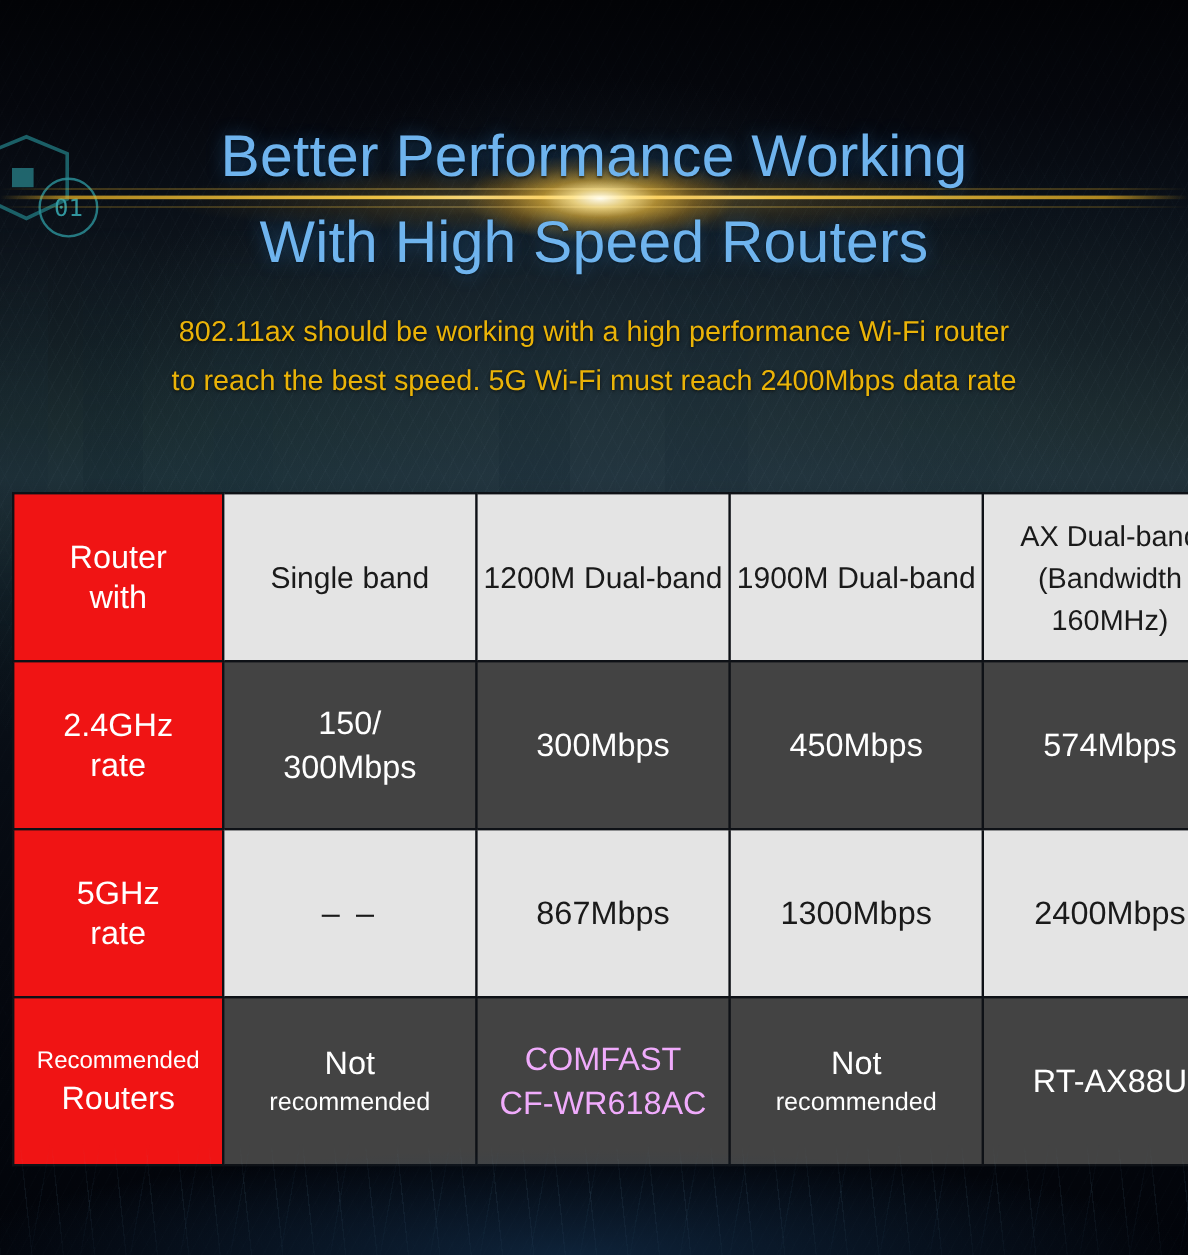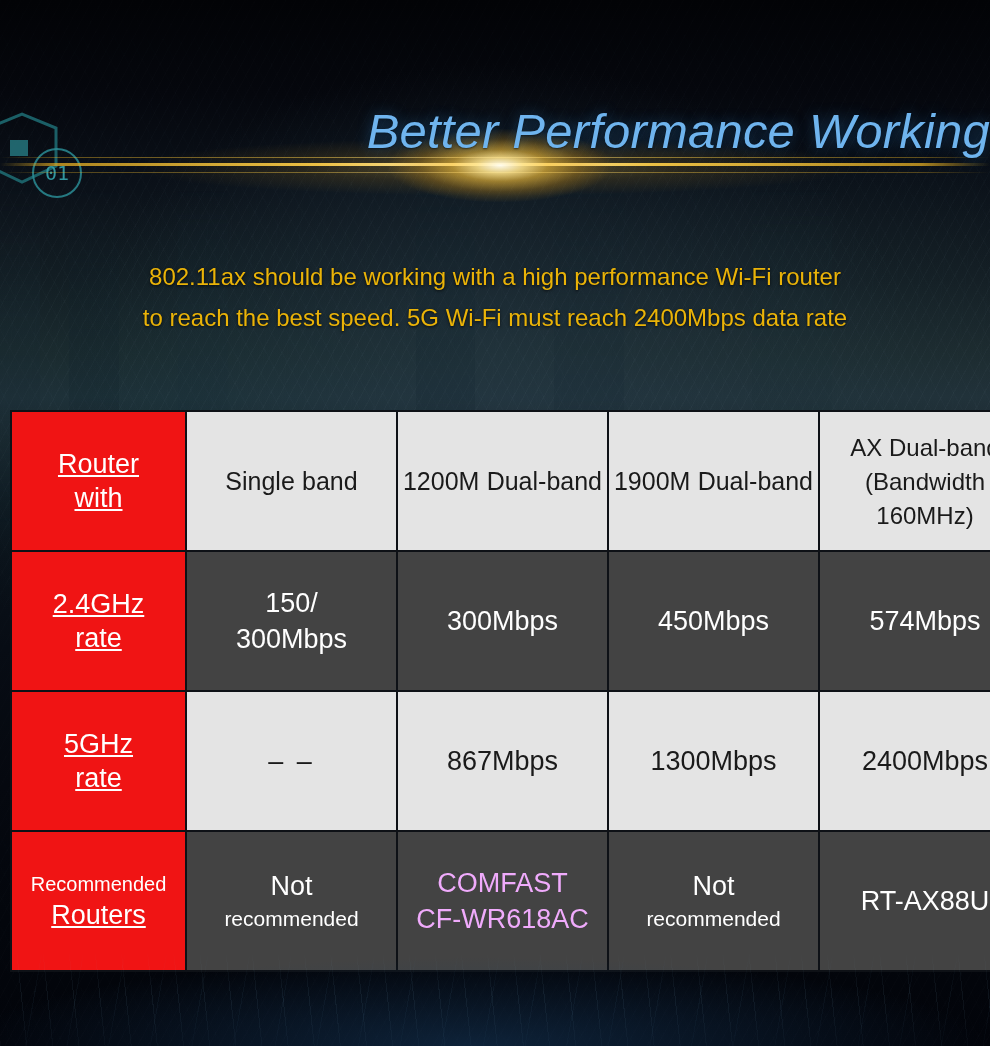"Better Performance Working" .header-block { font-style: italic -> none; text-align: right -> center }
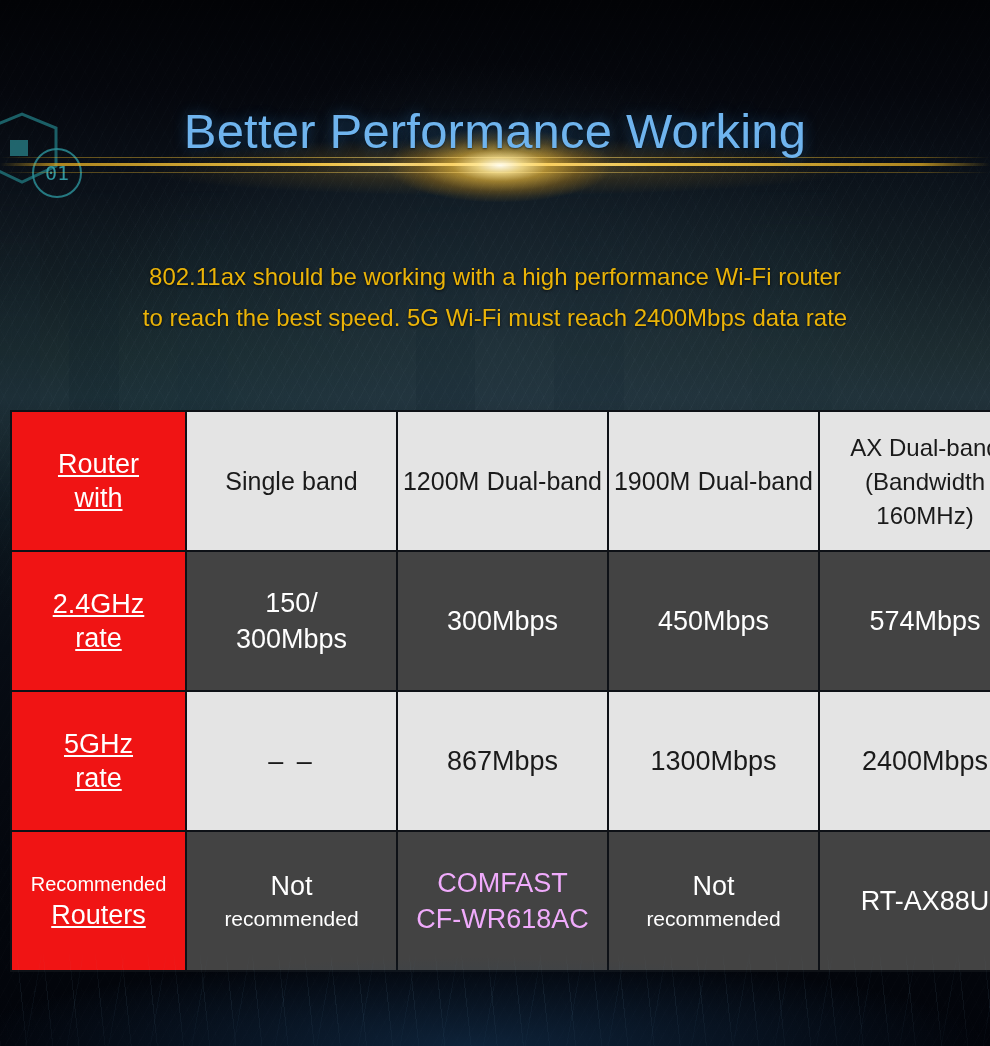"With High Speed Routers" span.title-line { html: none -> <span>With High Speed Routers</span> }
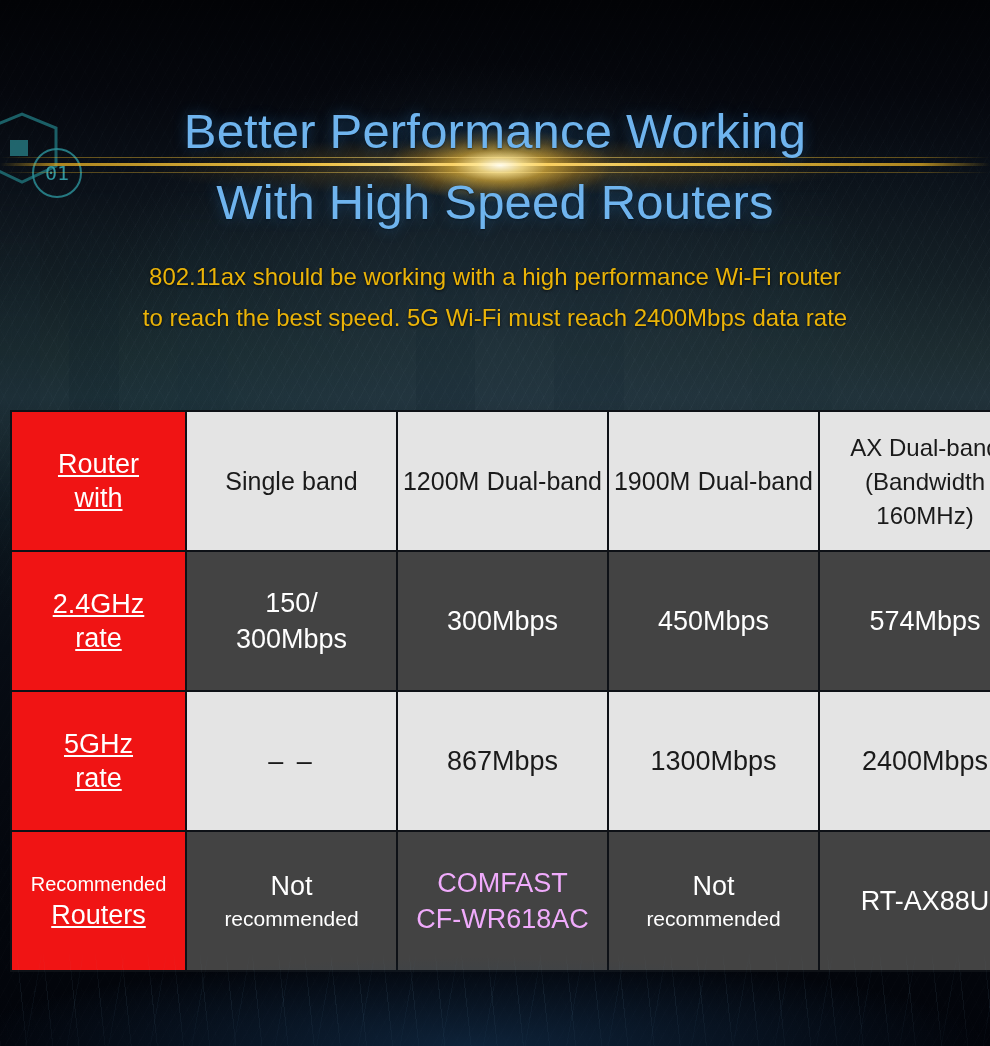"Router" .label-lg { text-decoration: underline -> none }
